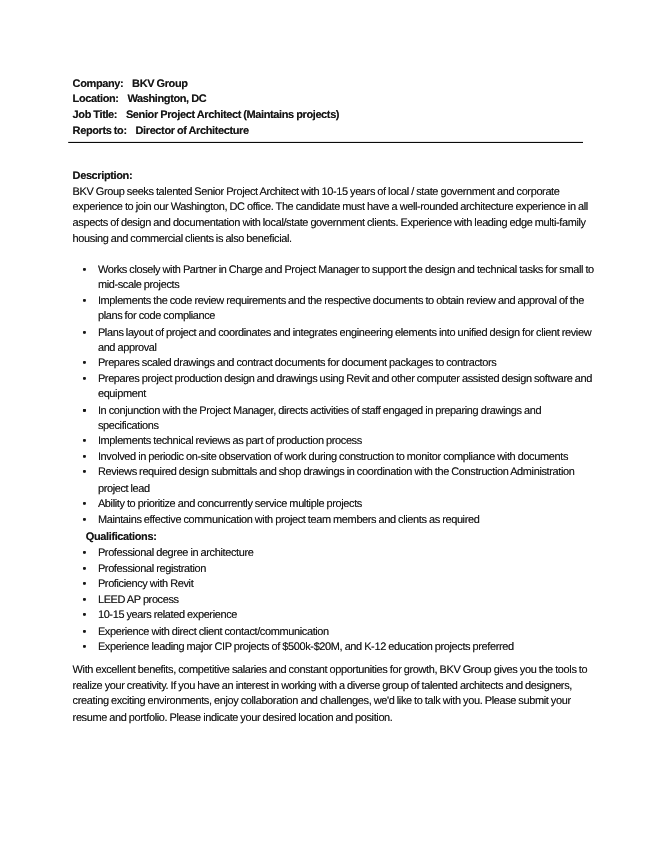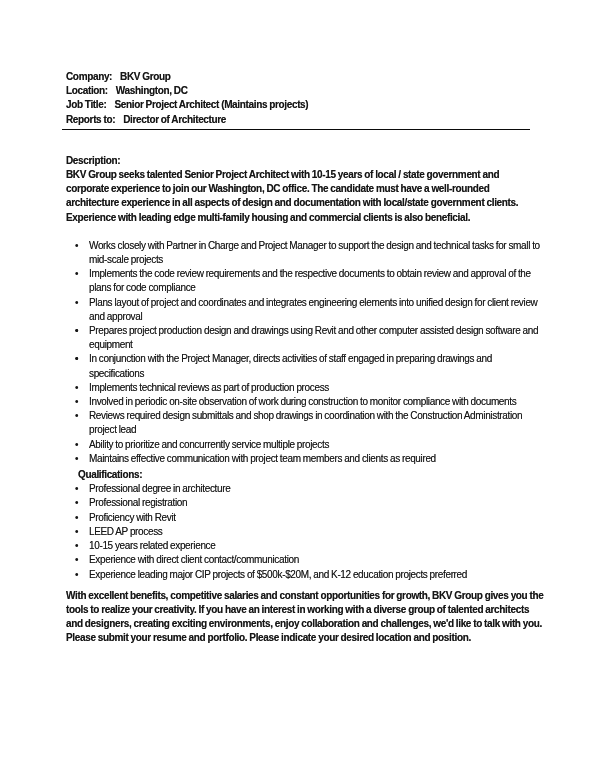"BKV Group seeks talented Senior" .para { font-weight: bold -> none }
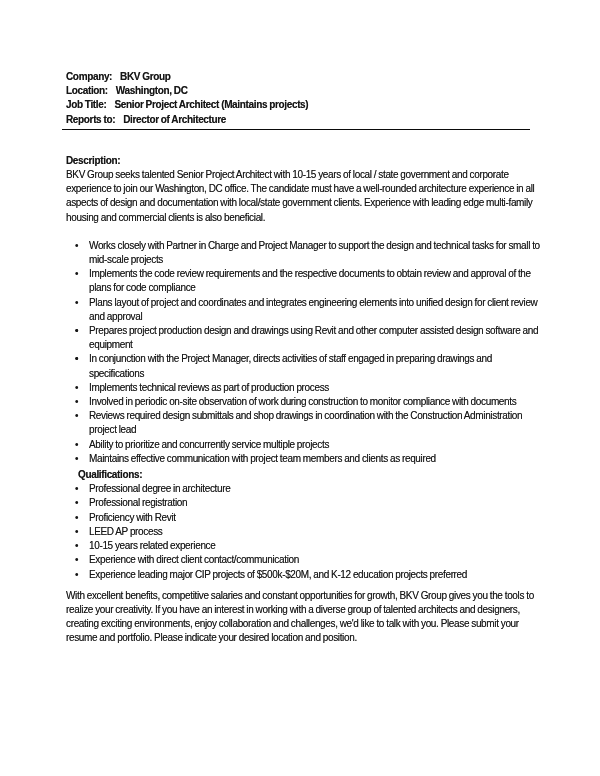"Prepares scaled drawings and contract" span { html: none -> <span>Prepares scaled drawings and contract documents for document packages to contractors</span> }
